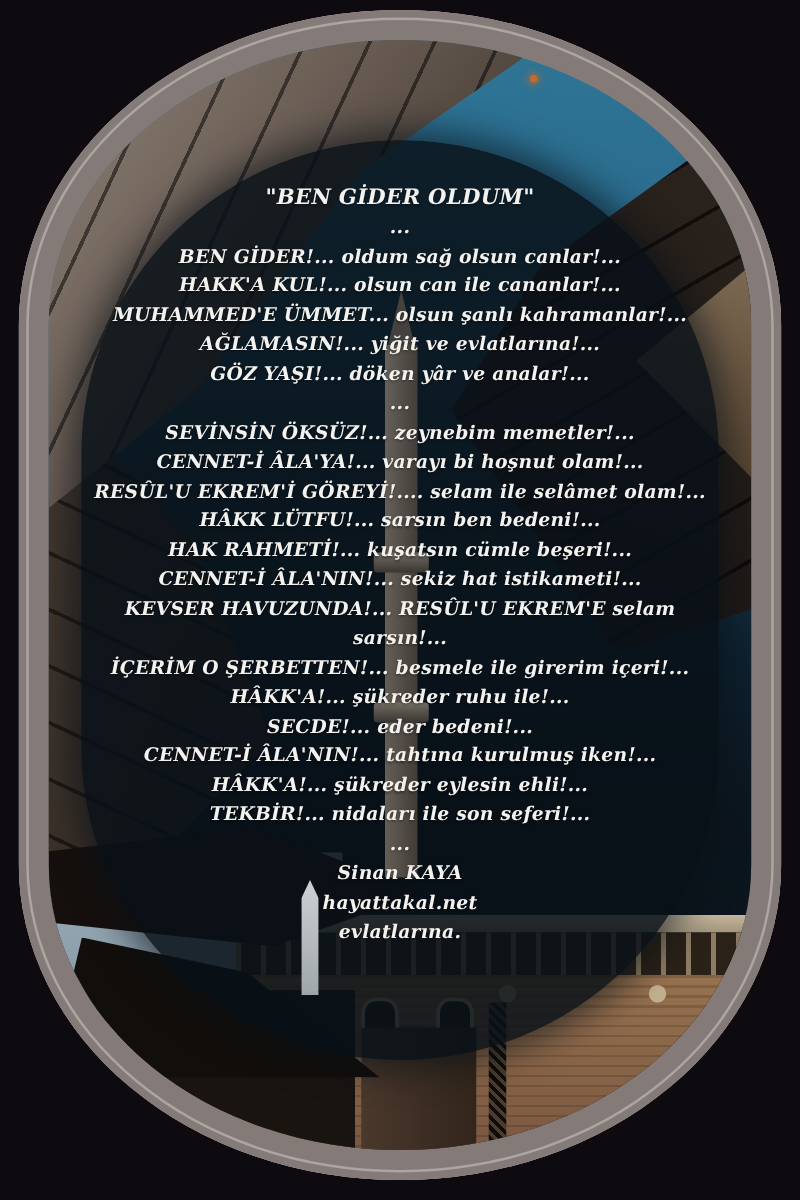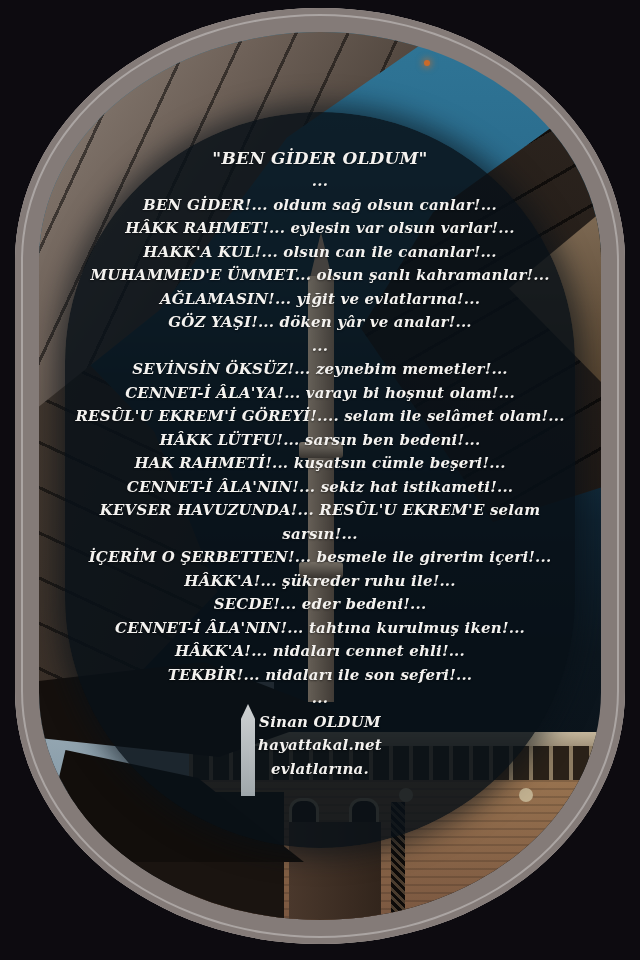"HÂKK RAHMET!... eylesin var olsun" div.line { html: <div>HÂKK RAHMET!... eylesin var olsun varlar!...</div> -> none }
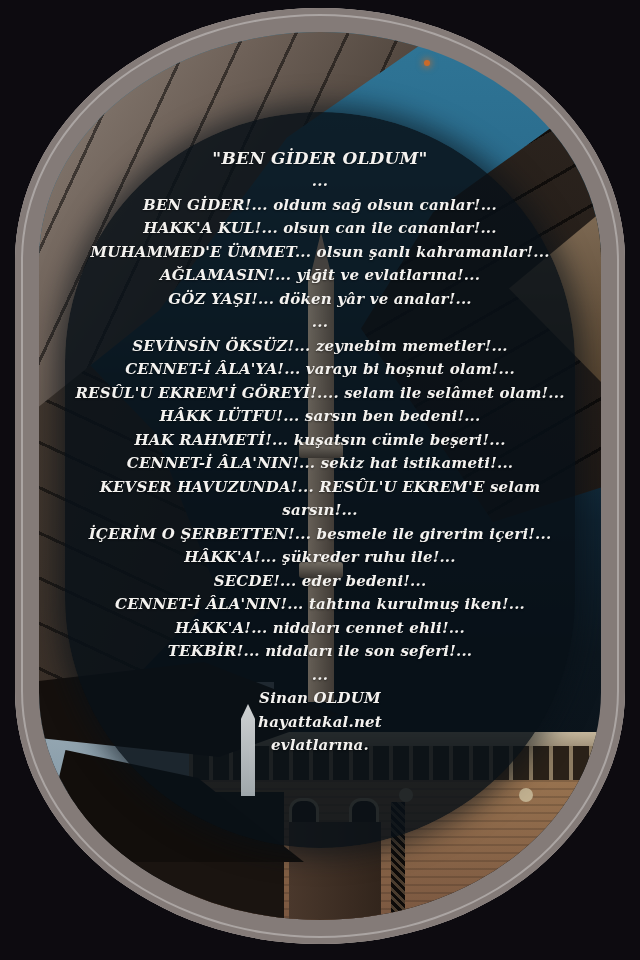"HÂKK'A!... nidaları cennet ehli!..." div.line { text: nidaları cennet -> şükreder eylesin }
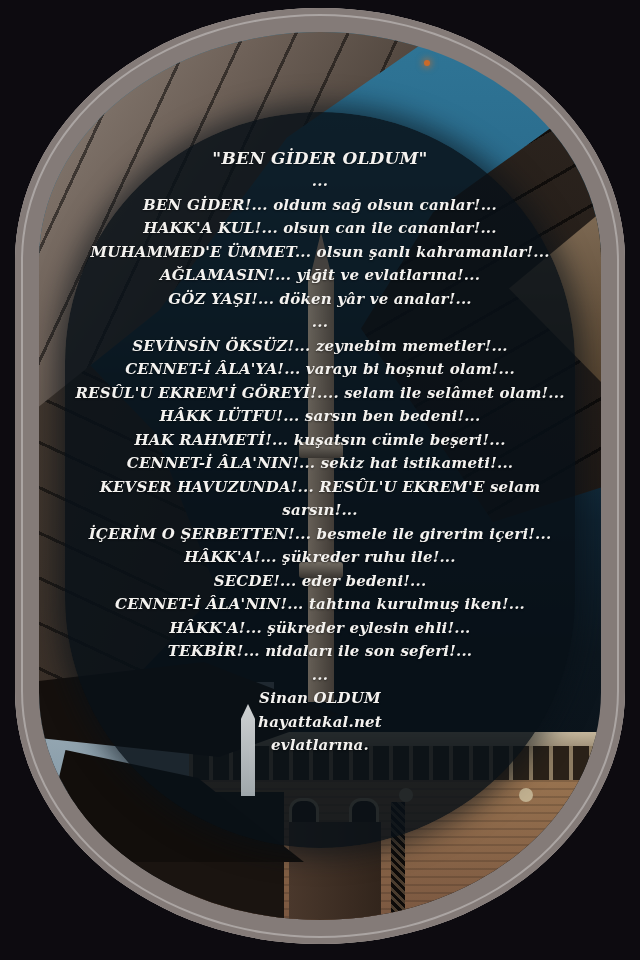"Sinan OLDUM" div.line { text: OLDUM -> KAYA }
